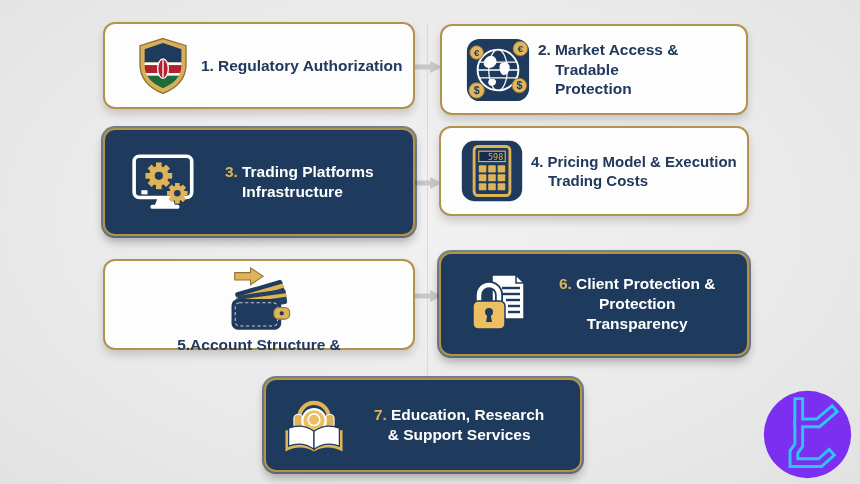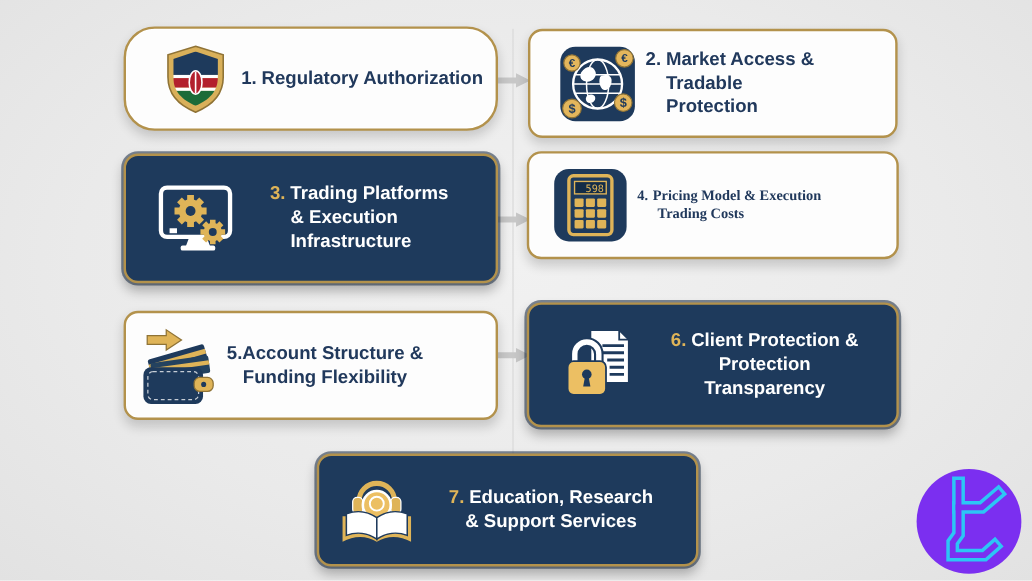"1. Regulatory Authorization" .c1 { border-radius: 26px -> none }
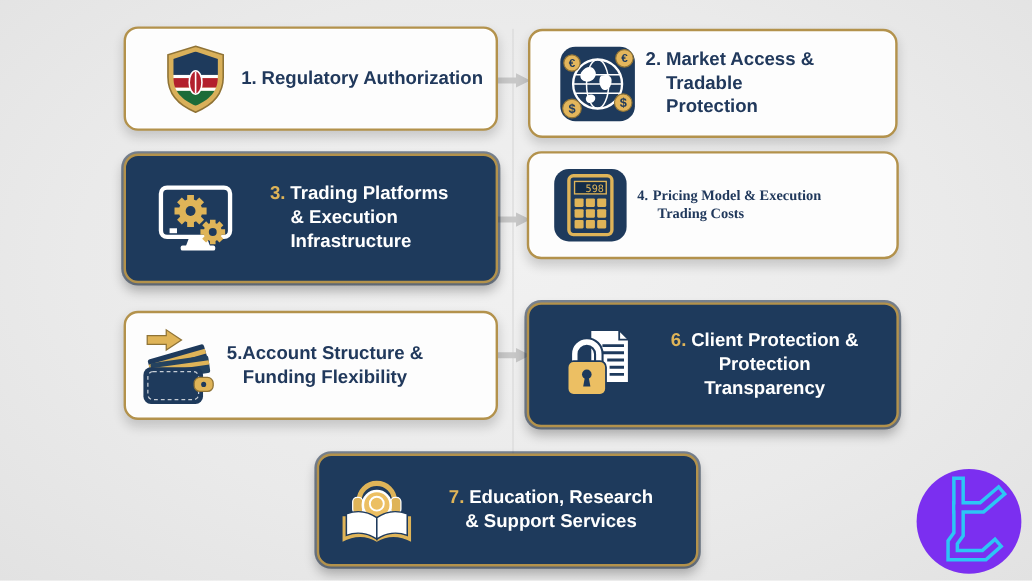"4. Pricing Model & Execution" .c4 .title { font-family: Liberation Serif, serif -> none; font-size: 12px -> 15px }
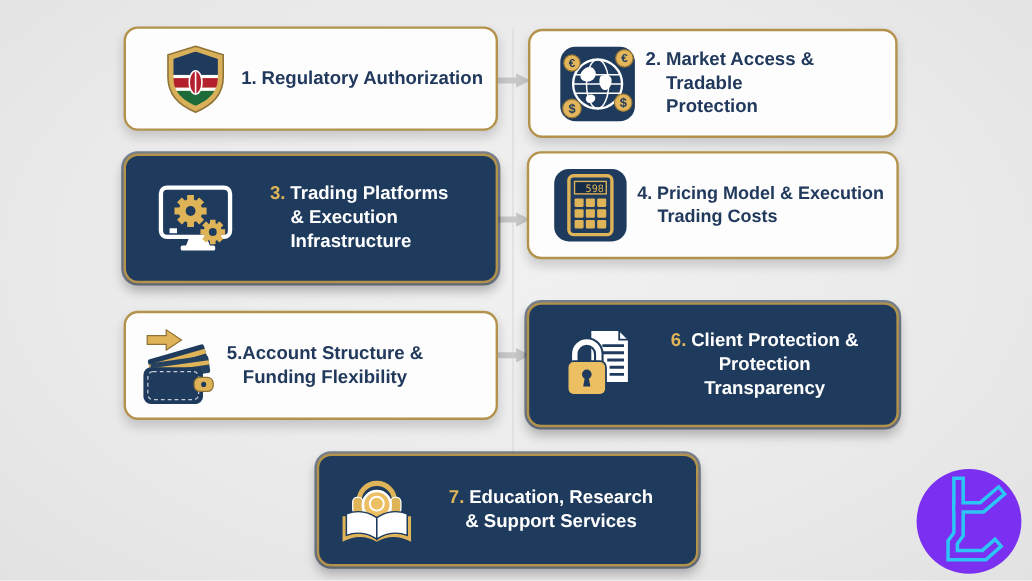"& Execution" div.line { html: <div>&amp; Execution</div> -> none }
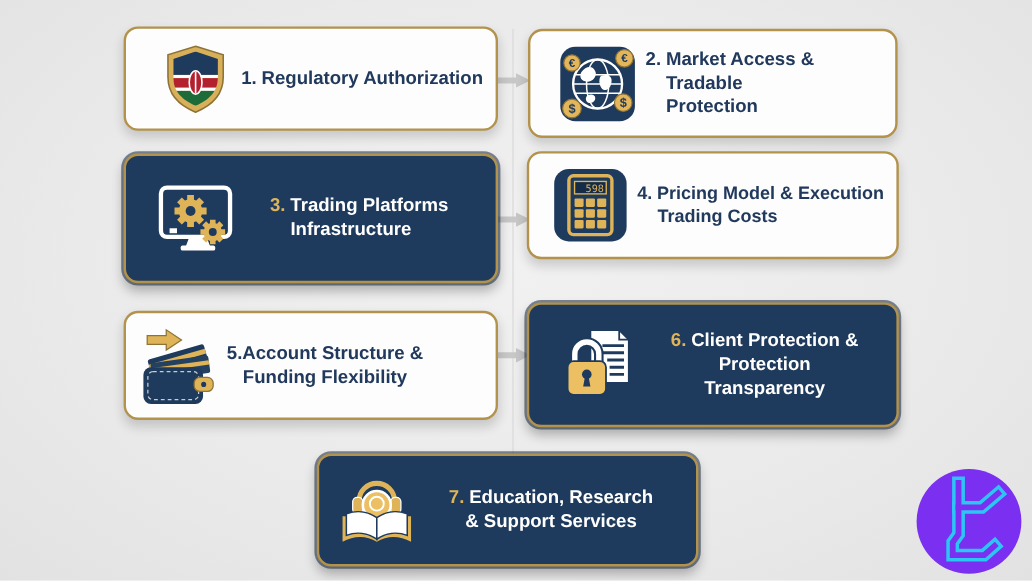"5.Account Structure &" .c5 { flex-direction: none -> column }
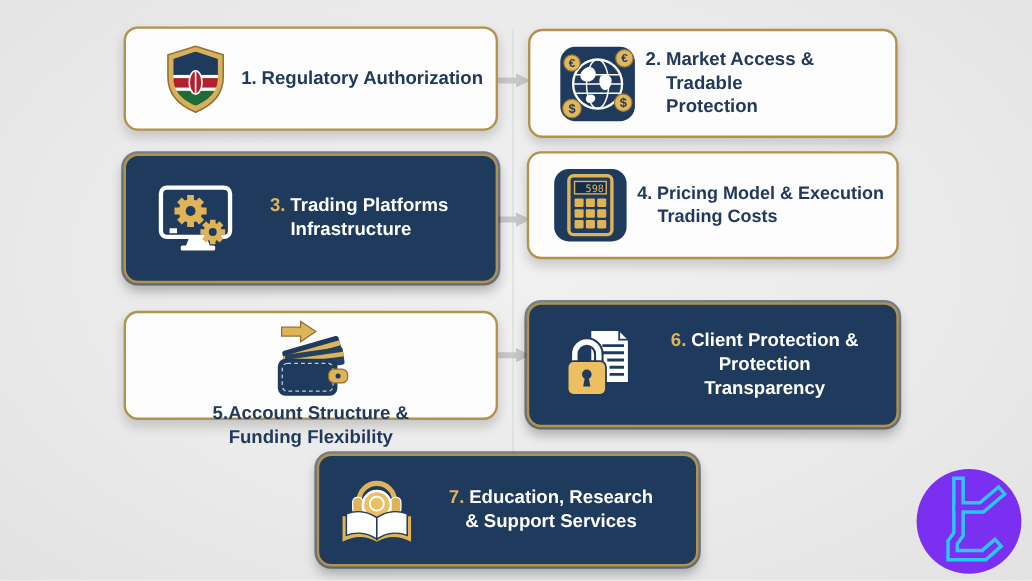"Funding Flexibility" div.line { html: <div>Funding Flexibility</div> -> none }
